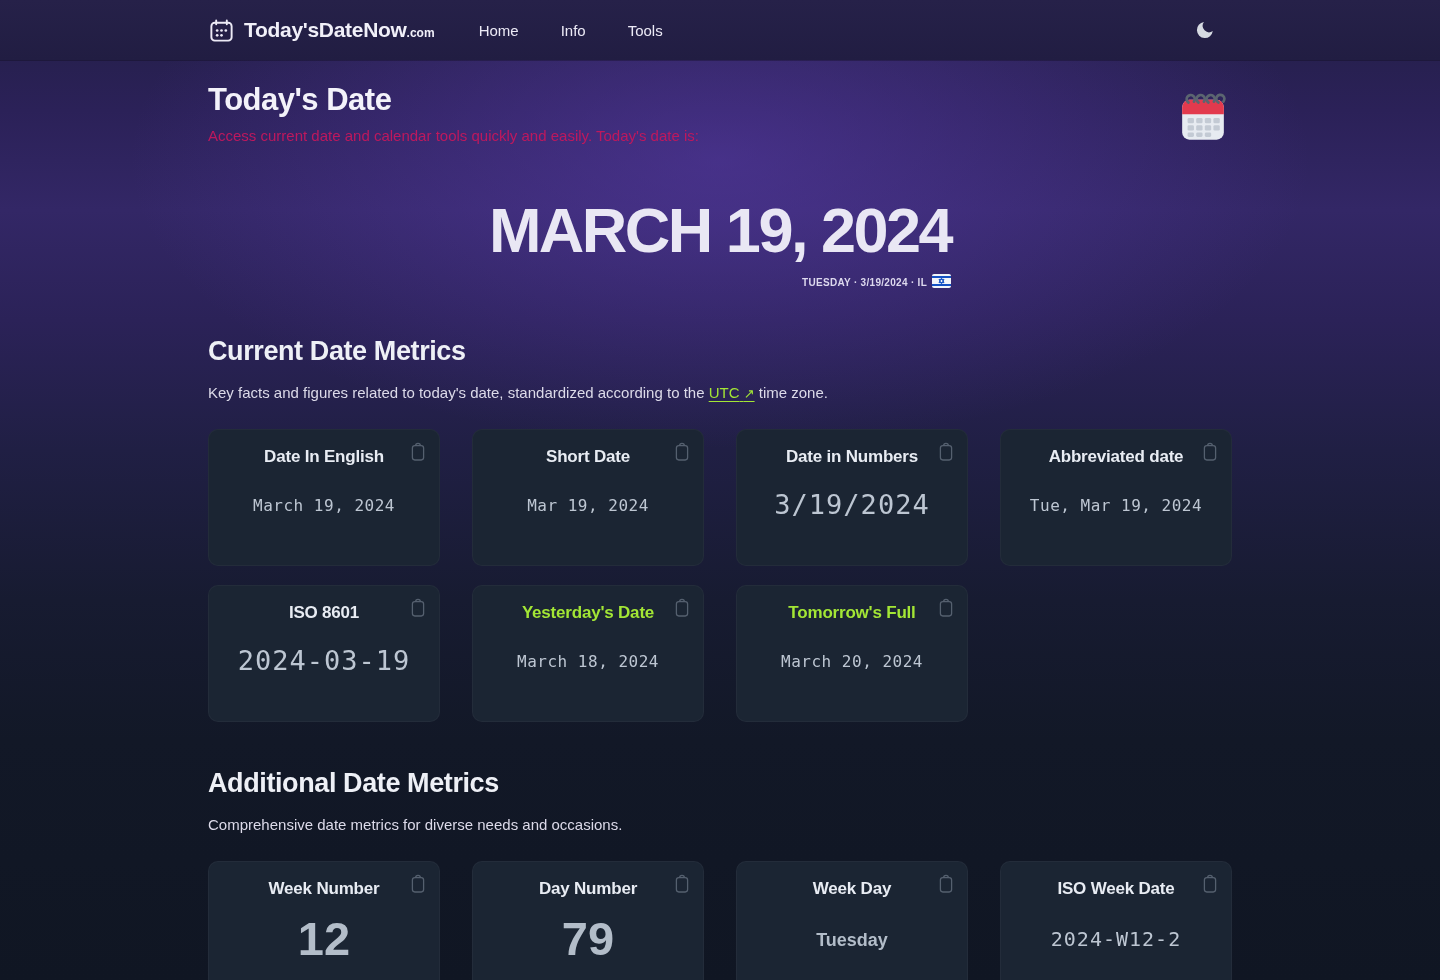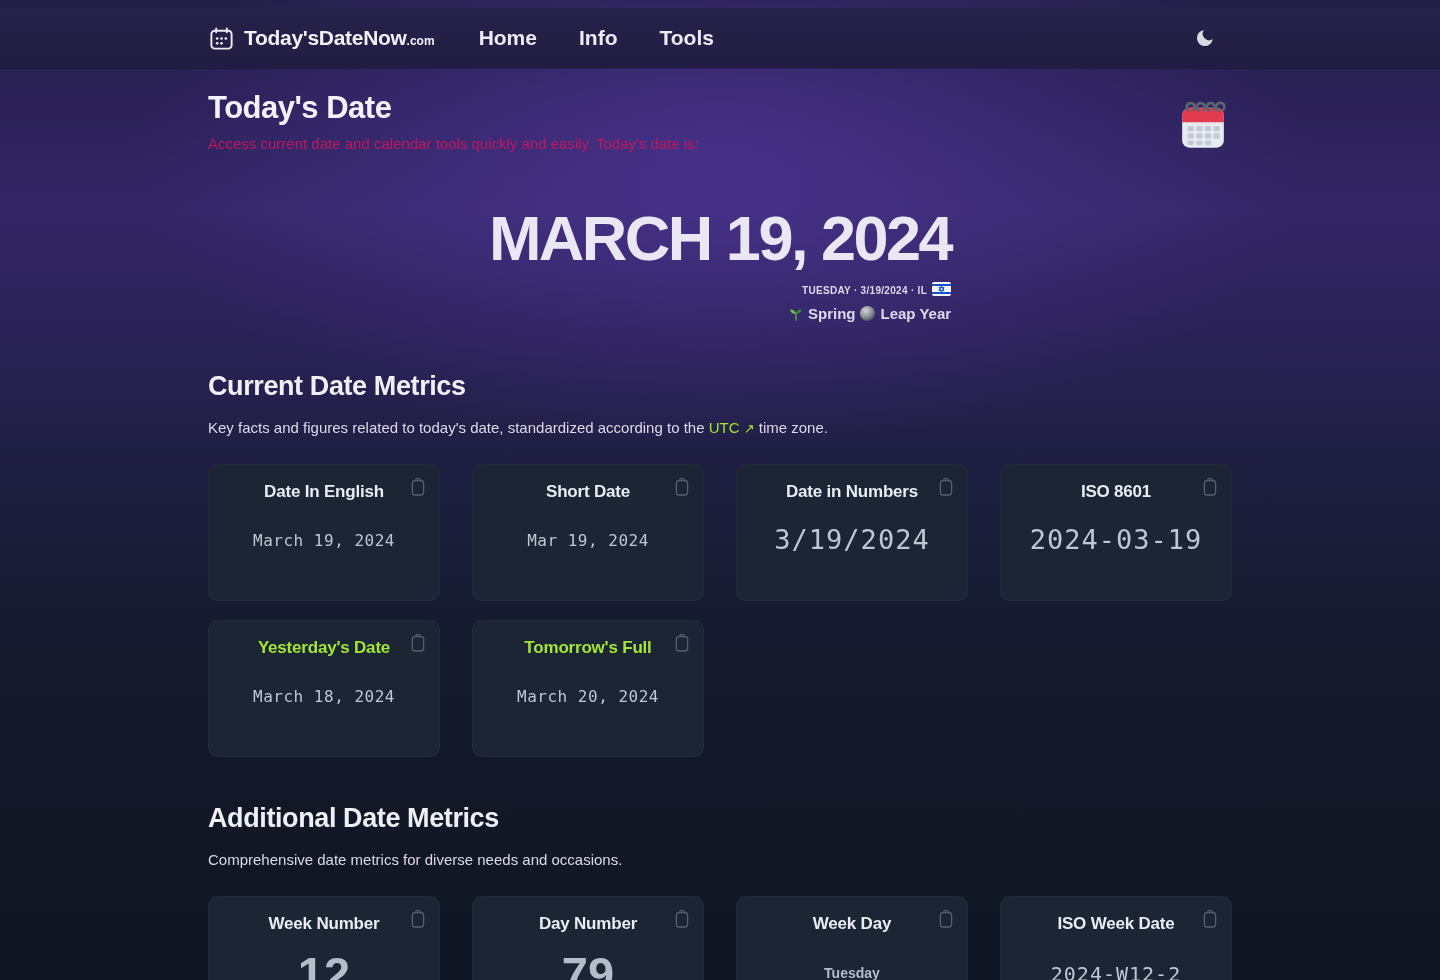"Today'sDateNow.com" .container { margin: 8px auto -> 0 auto }
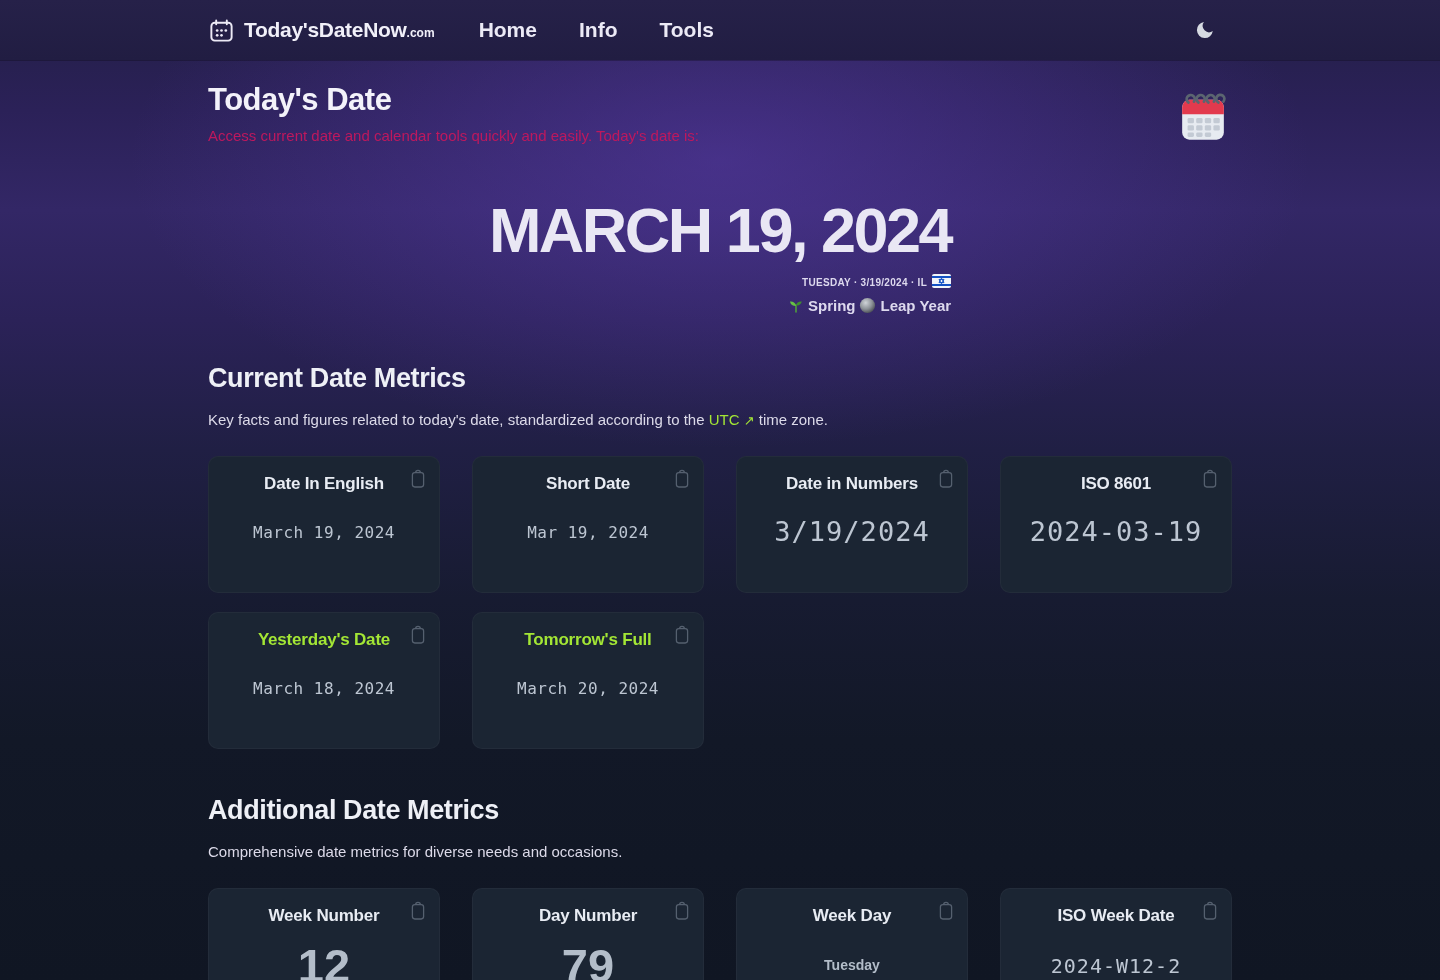"Home" .nav-link { font-size: 21px -> 15px; font-weight: 700 -> 400 }
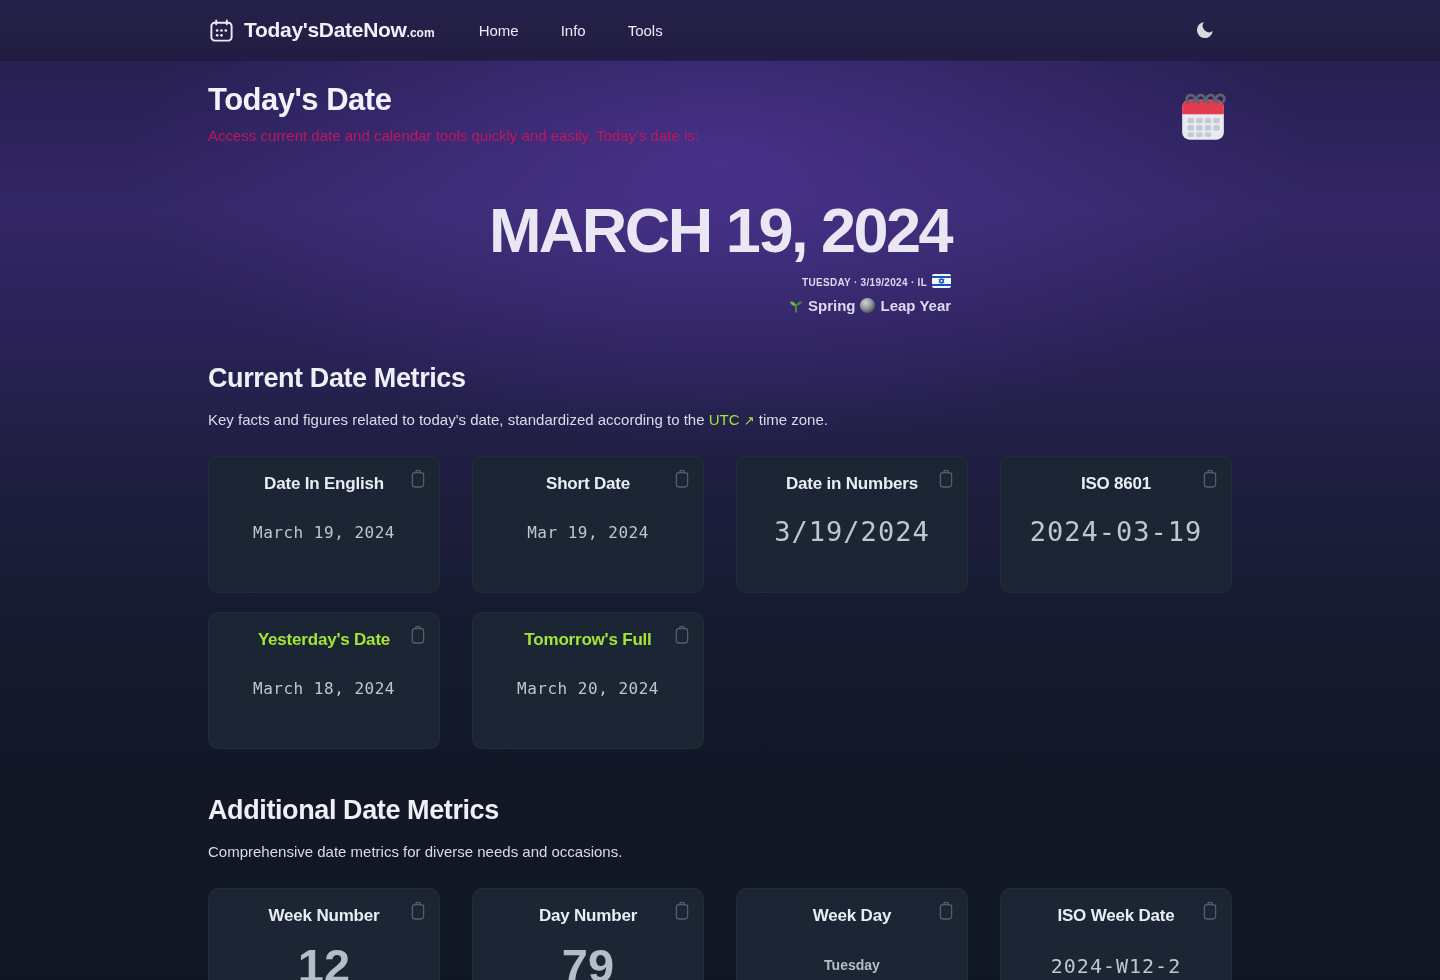"Spring Leap Year" div.date-season { html: <div><span><svg> <path></path> <path></path> <path></path> </svg></span><span>Spring</span><span><svg> <defs> <radialGradient> <stop></stop> <stop></stop> <stop></stop> </radialGradient> </defs> <circle></circle> </svg></span><span>Leap Year</span></div> -> none }
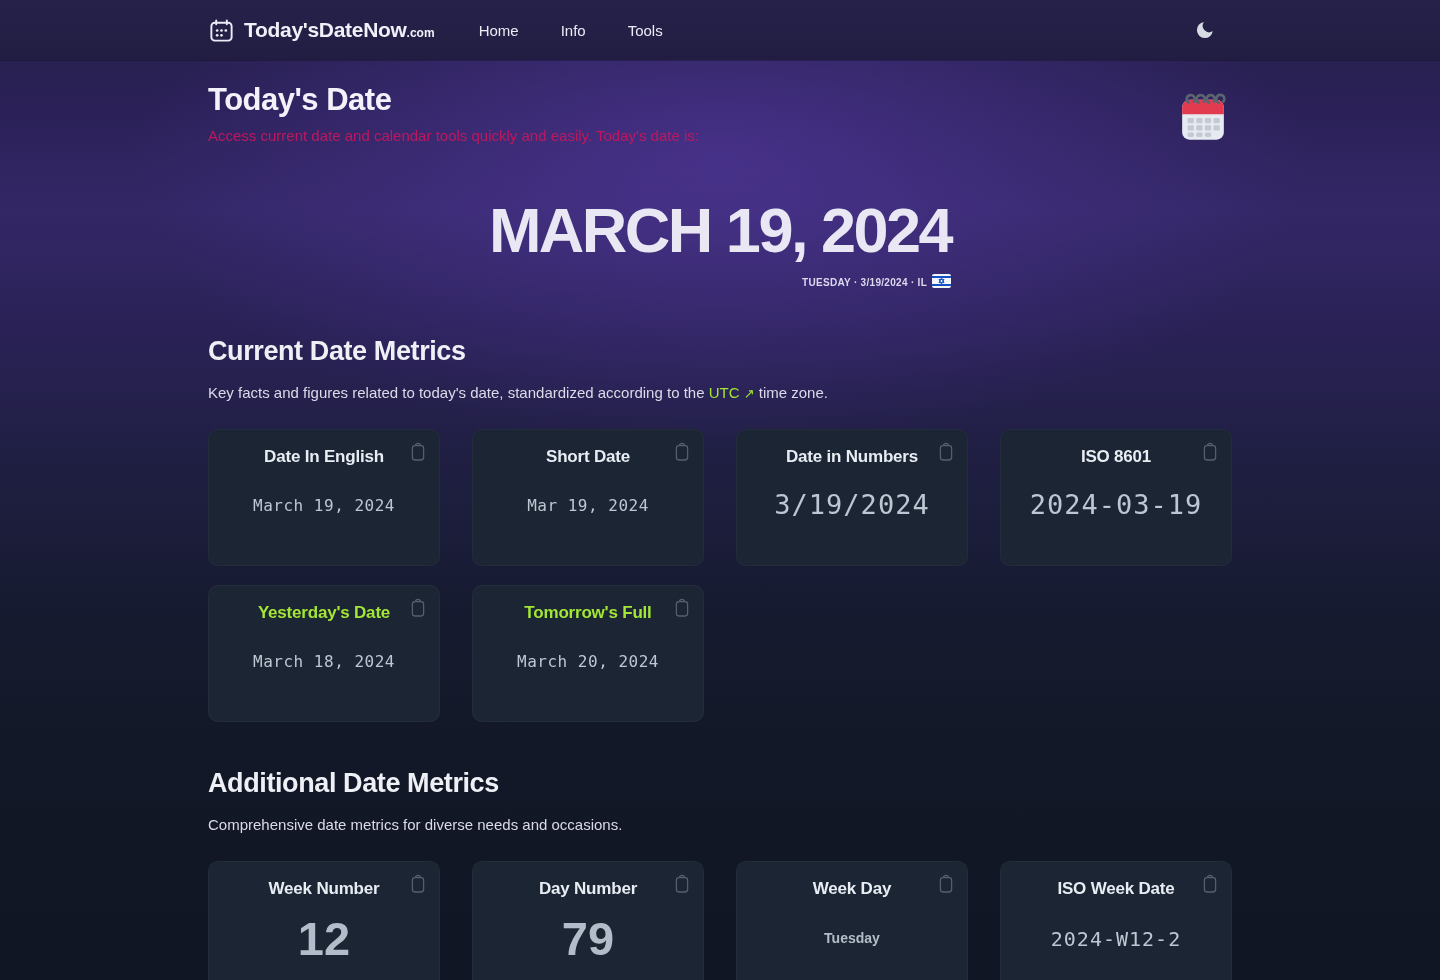"UTC ↗" .utc-link { text-decoration: none -> underline }
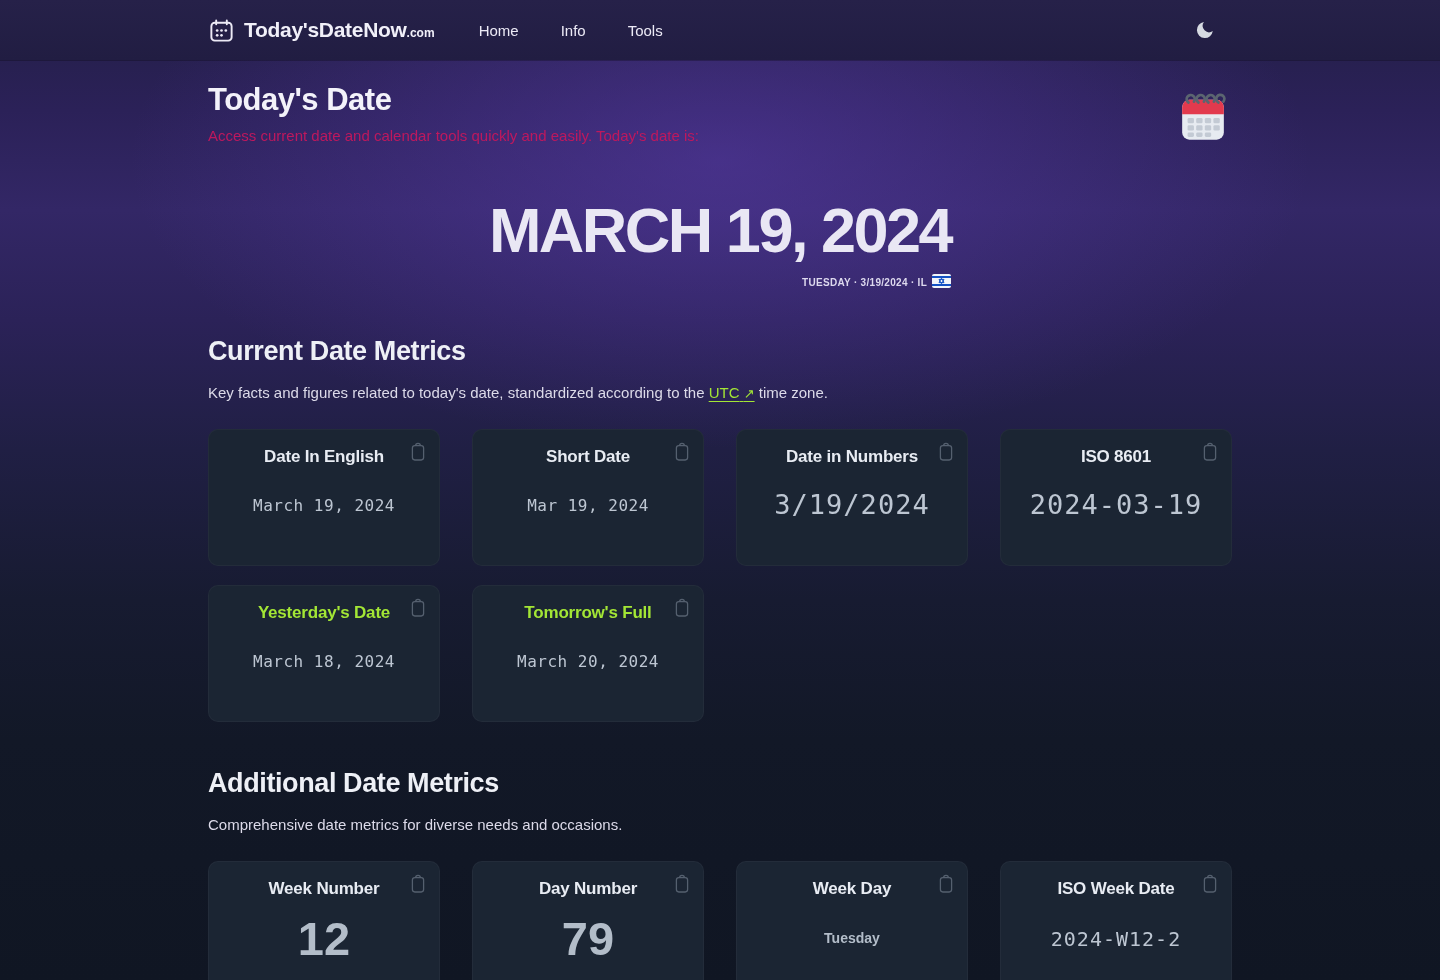"Abbreviated date" div.card { html: none -> <div> <div>Abbreviated date</div> <button> <svg> <rect></rect> <path></path> </svg> </button> <div>Tue, Mar 19, 2024</div> </div> }
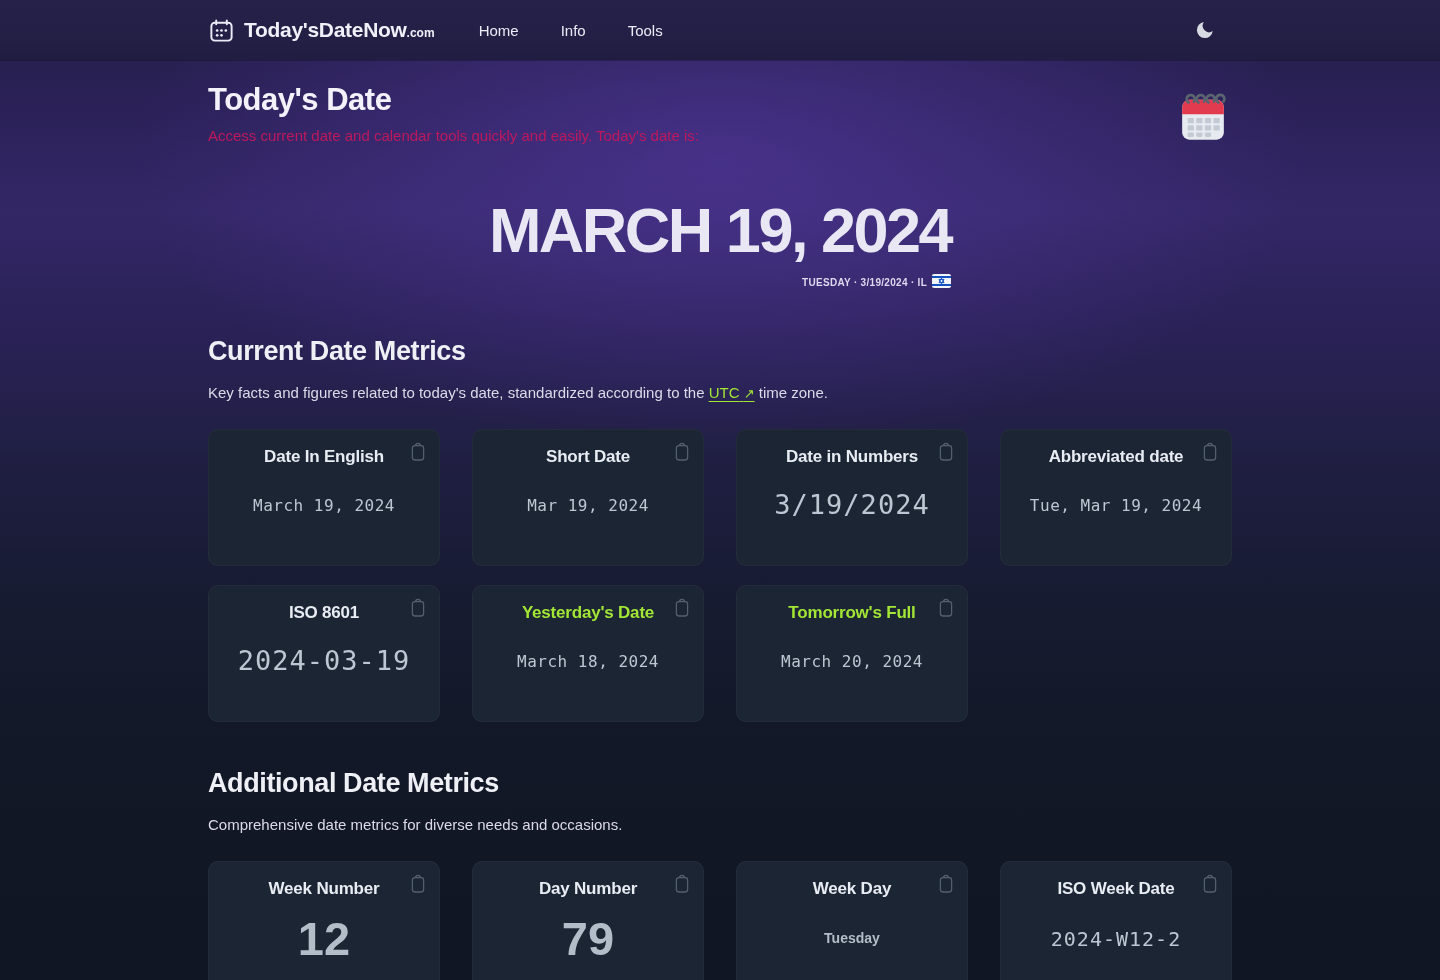"Tuesday" .v-text { font-size: 14px -> 18px }
